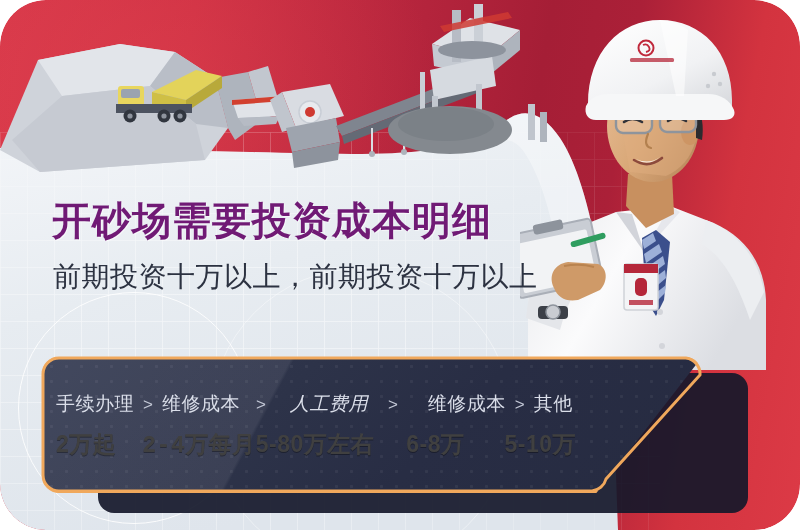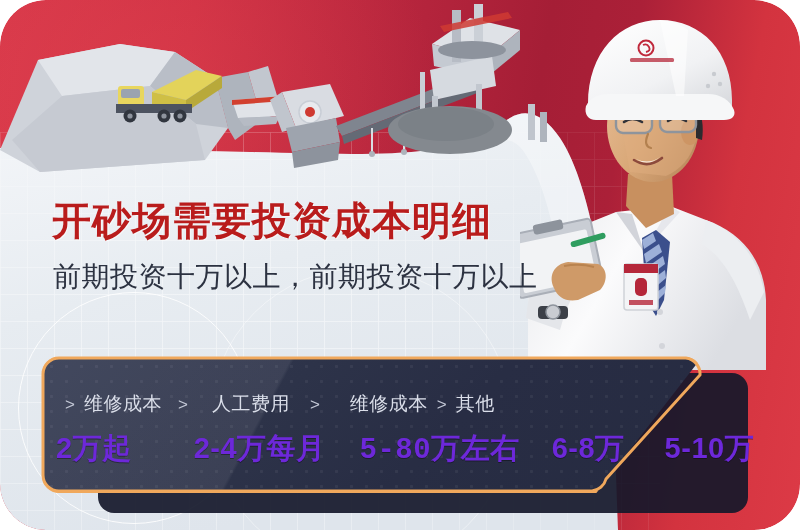"开砂场需要投资成本明细" .headline { color: #b91c1c -> #701a75 }
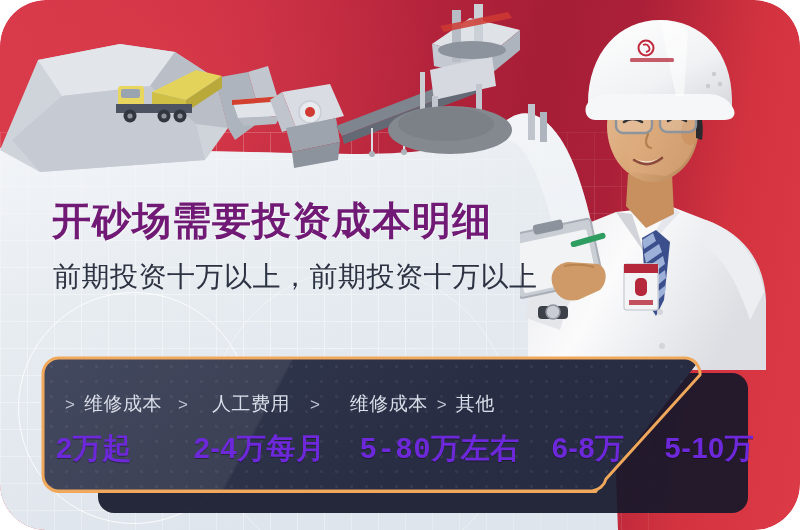"手续办理" span.lbl { html: none -> <span>手续办理</span> }
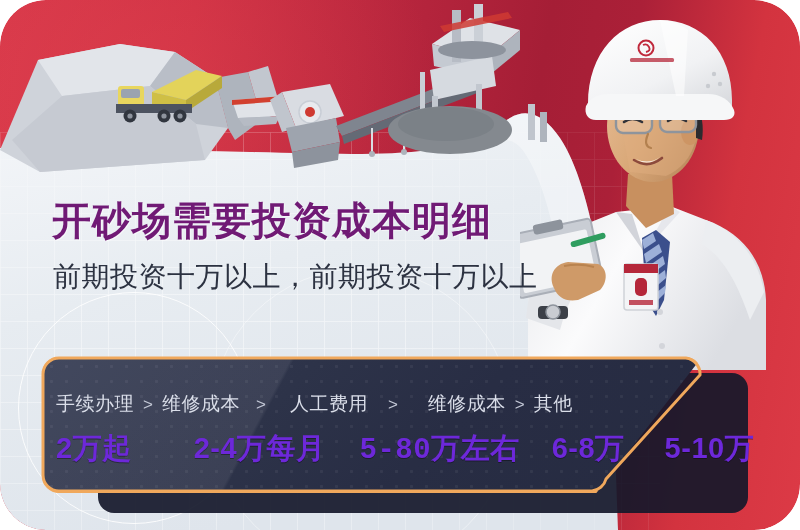"人工费用" span.lbl { font-style: none -> italic }
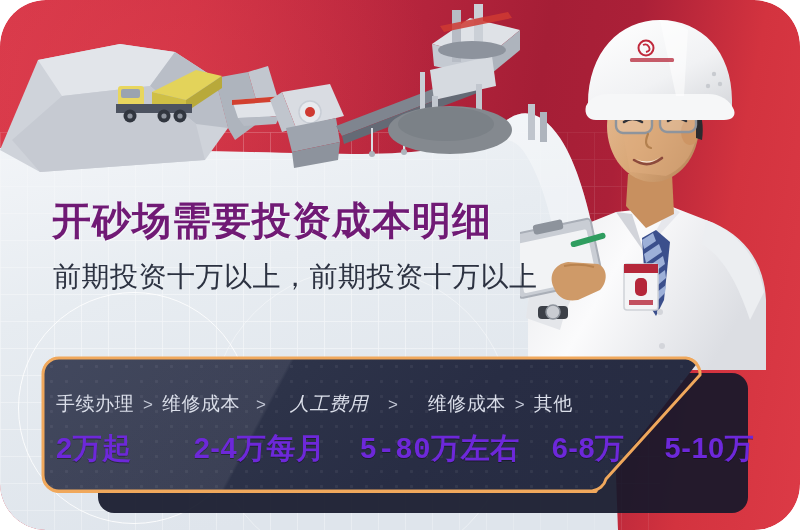"2万起" .val { color: #6d28d9 -> #404040; font-size: 29px -> 23px }
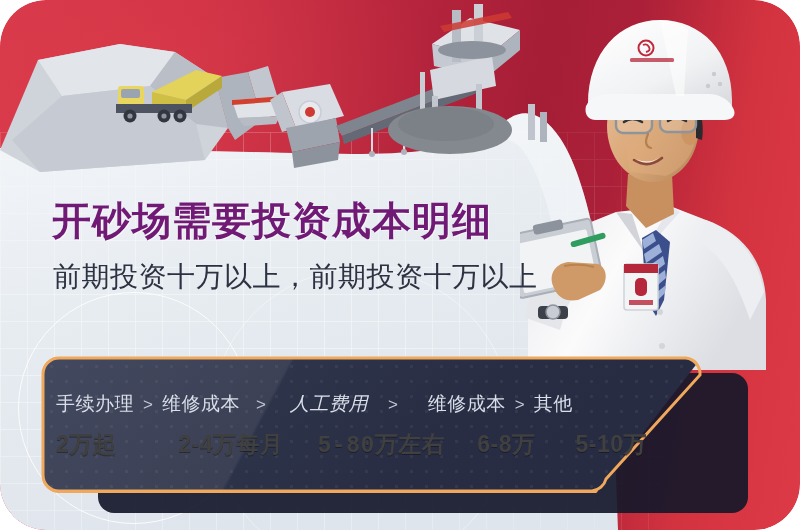"2-4万每月" span.val { font-family: none -> Liberation Mono, monospace; margin-left: 62px -> 26px }
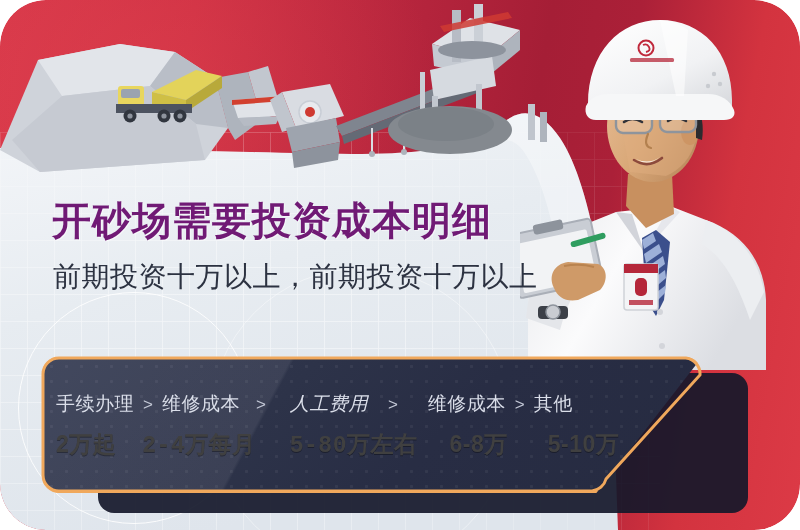"5-80万左右" span.val { font-family: Liberation Mono, monospace -> none; margin-left: 34px -> none }
